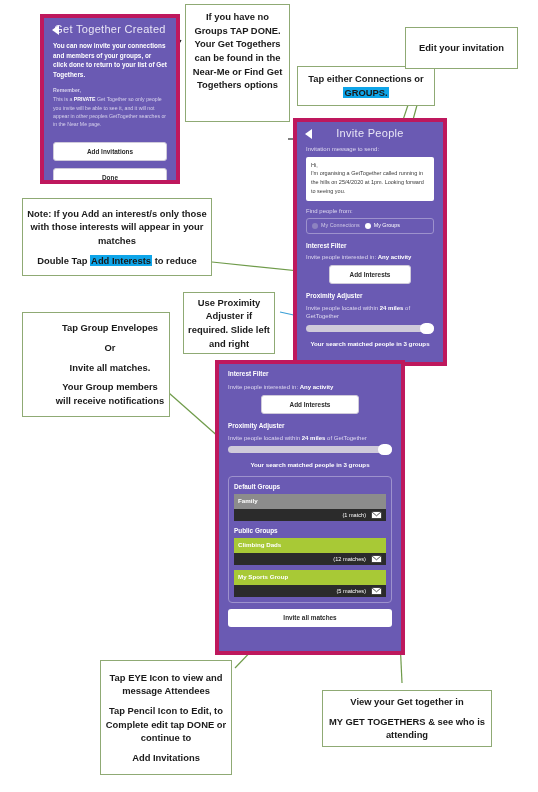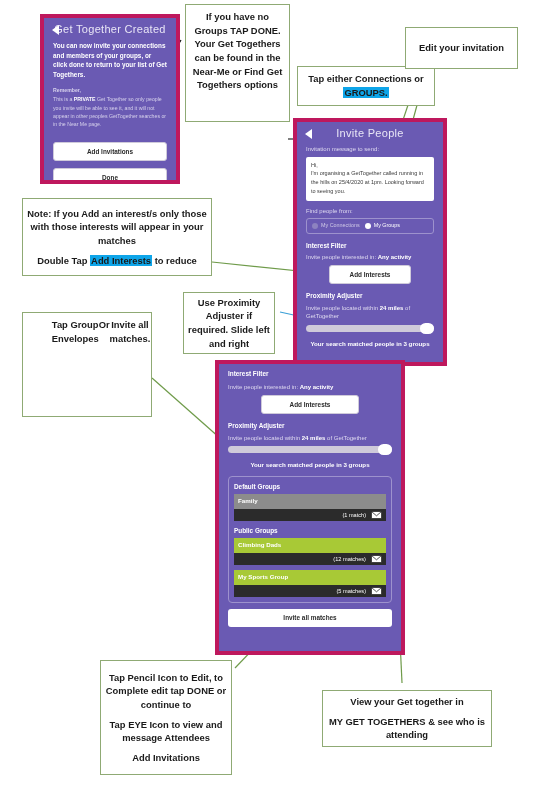"Tap Group Envelopes" div.abs { flex-direction: none -> column; width: 130px -> 148px }
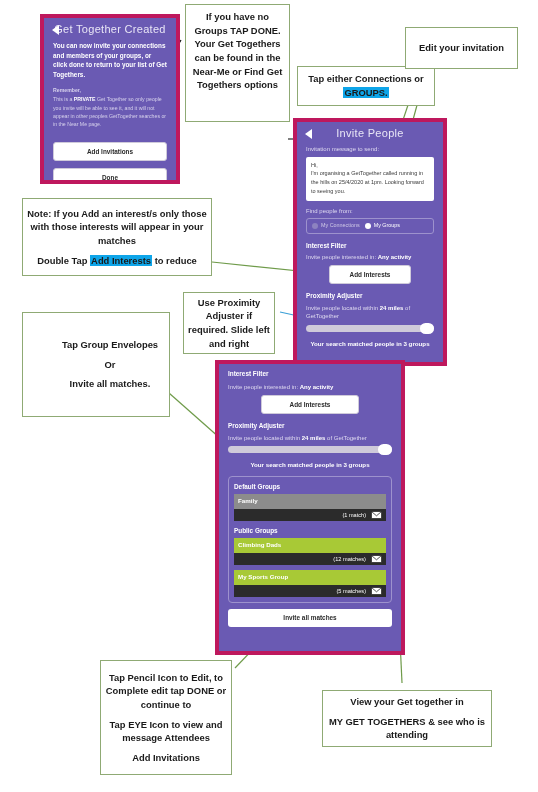"Your Group members will receive" p { html: none -> <p>Your Group members will receive notifications</p> }
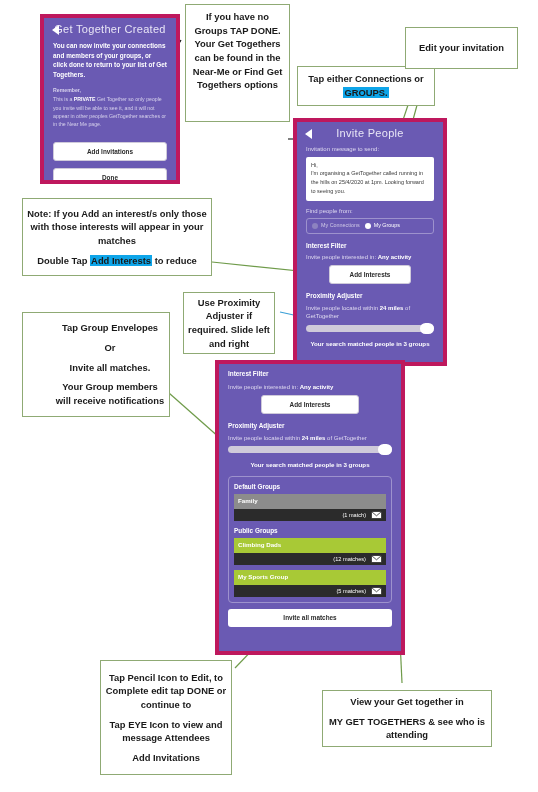"Tap Pencil Icon to Edit," p { order: before "Tap EYE Icon to view" -> after "Tap EYE Icon to view" }
